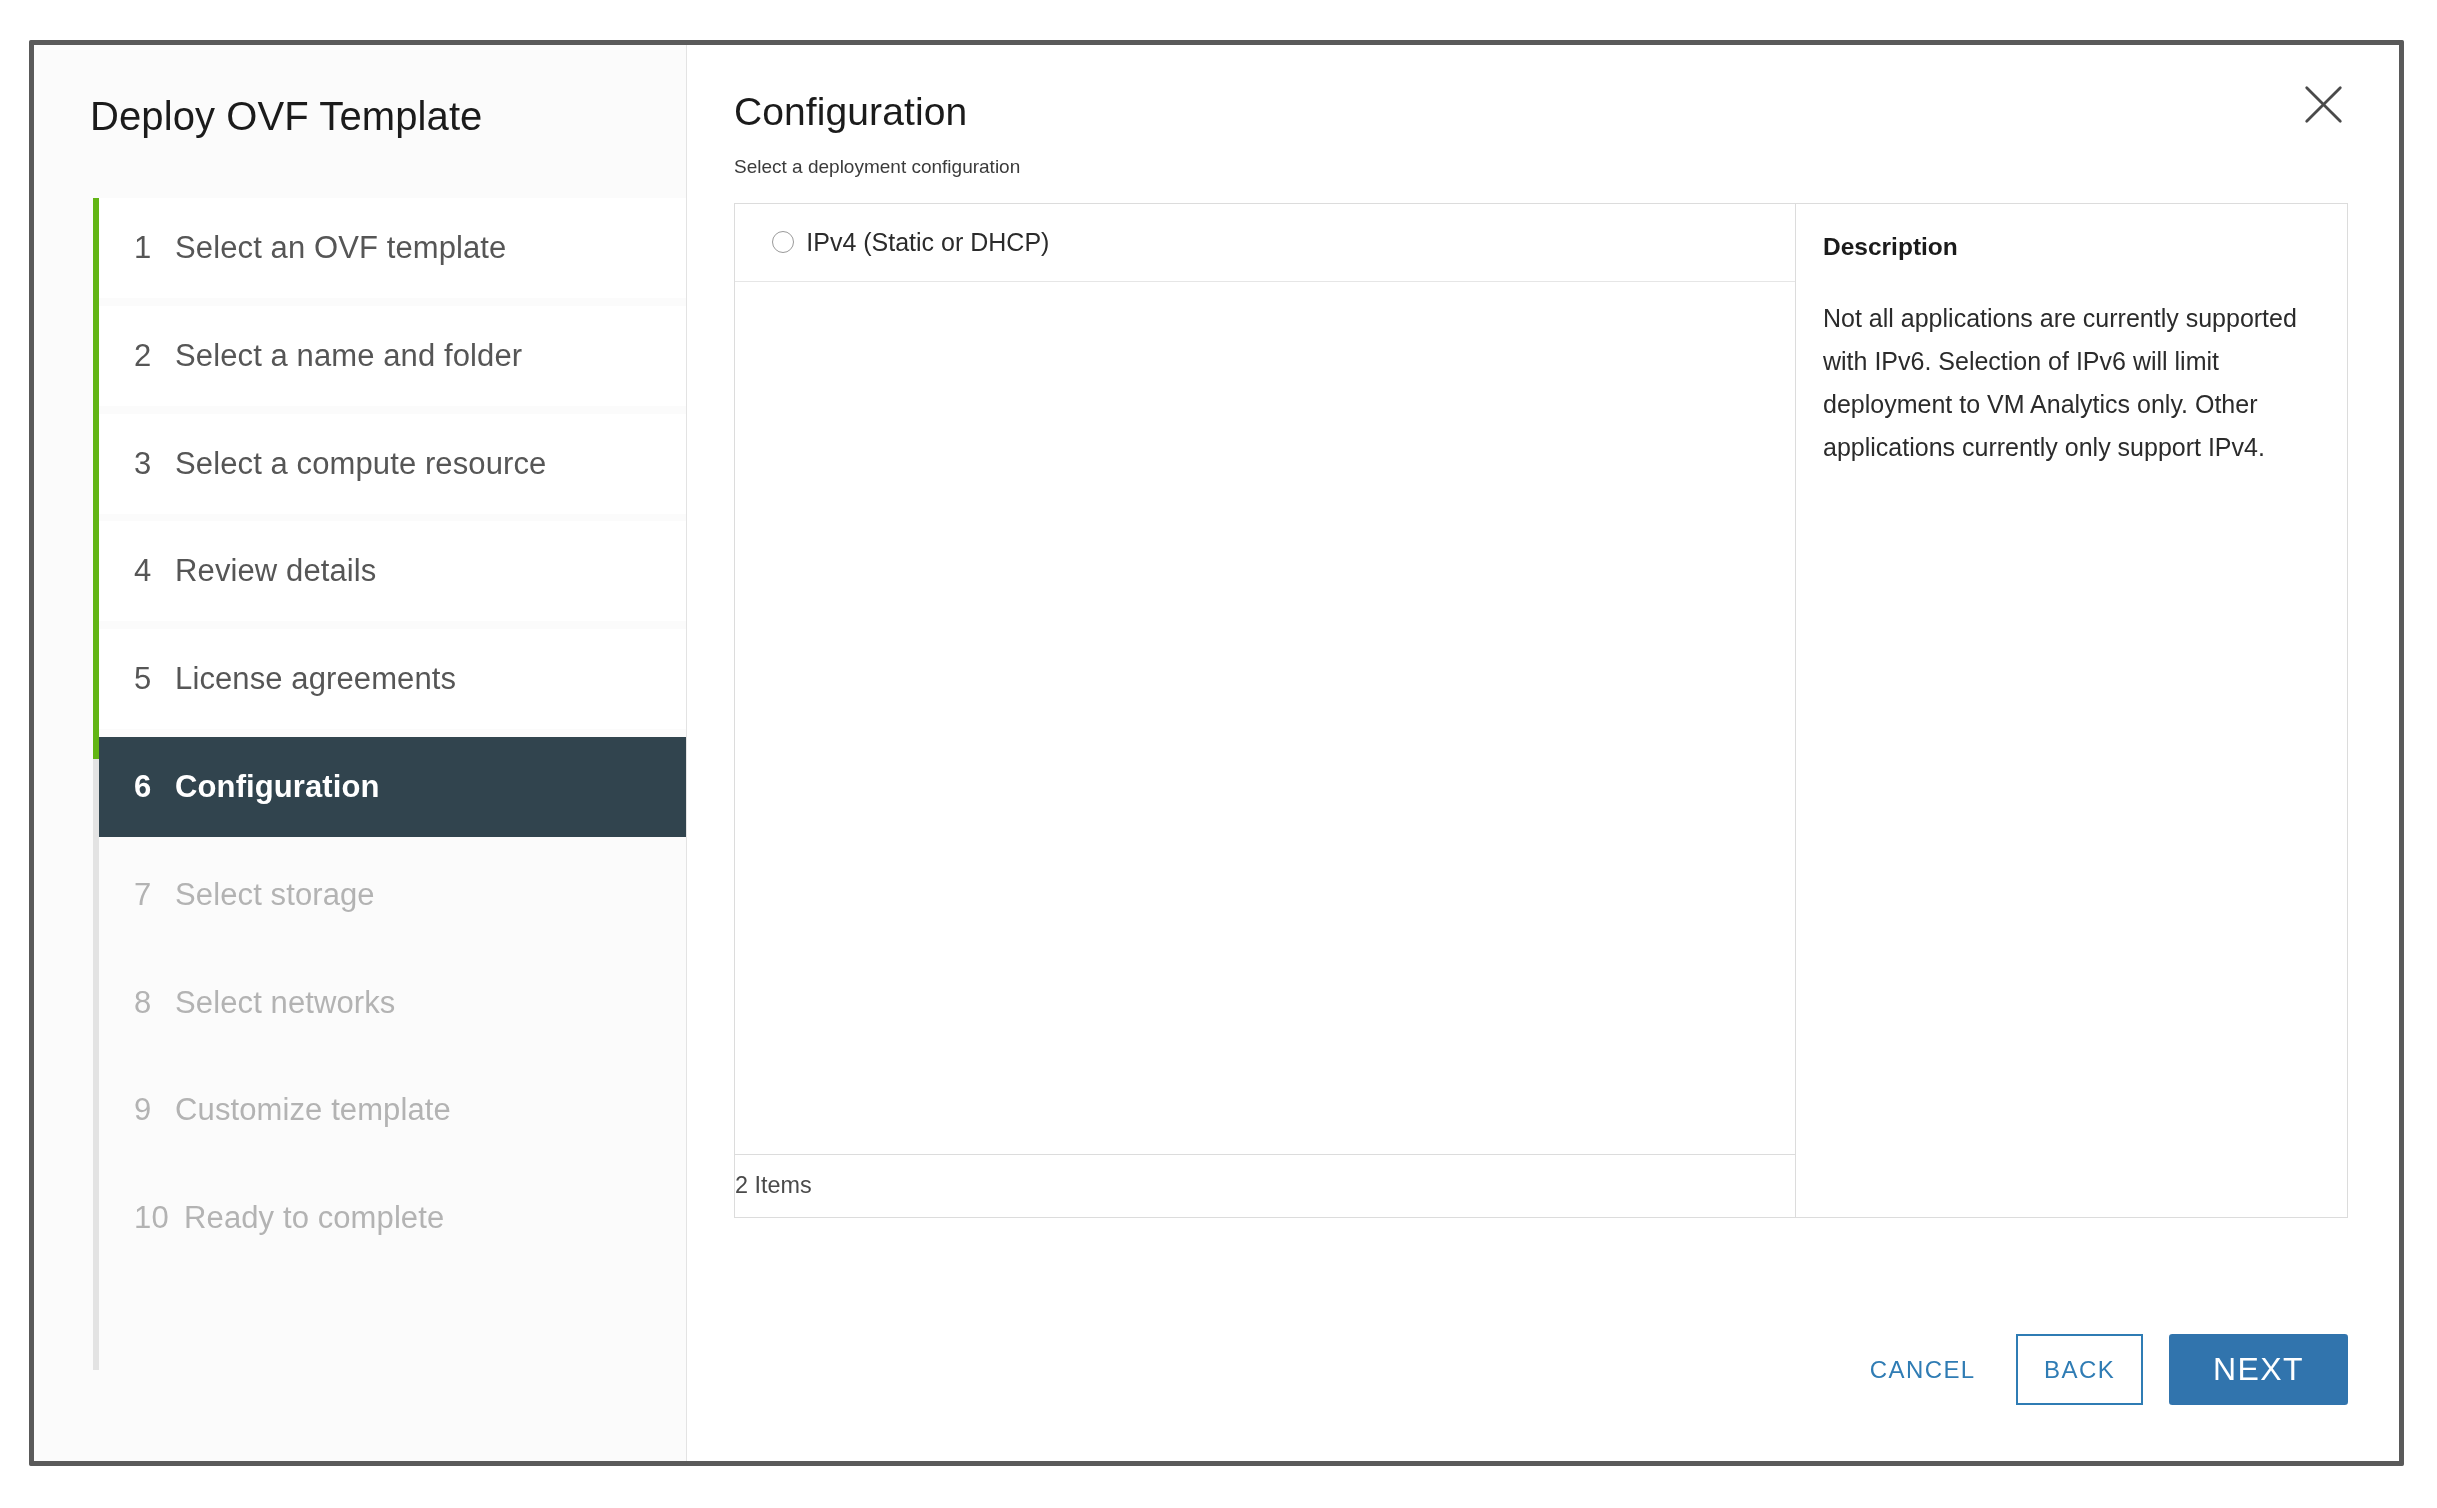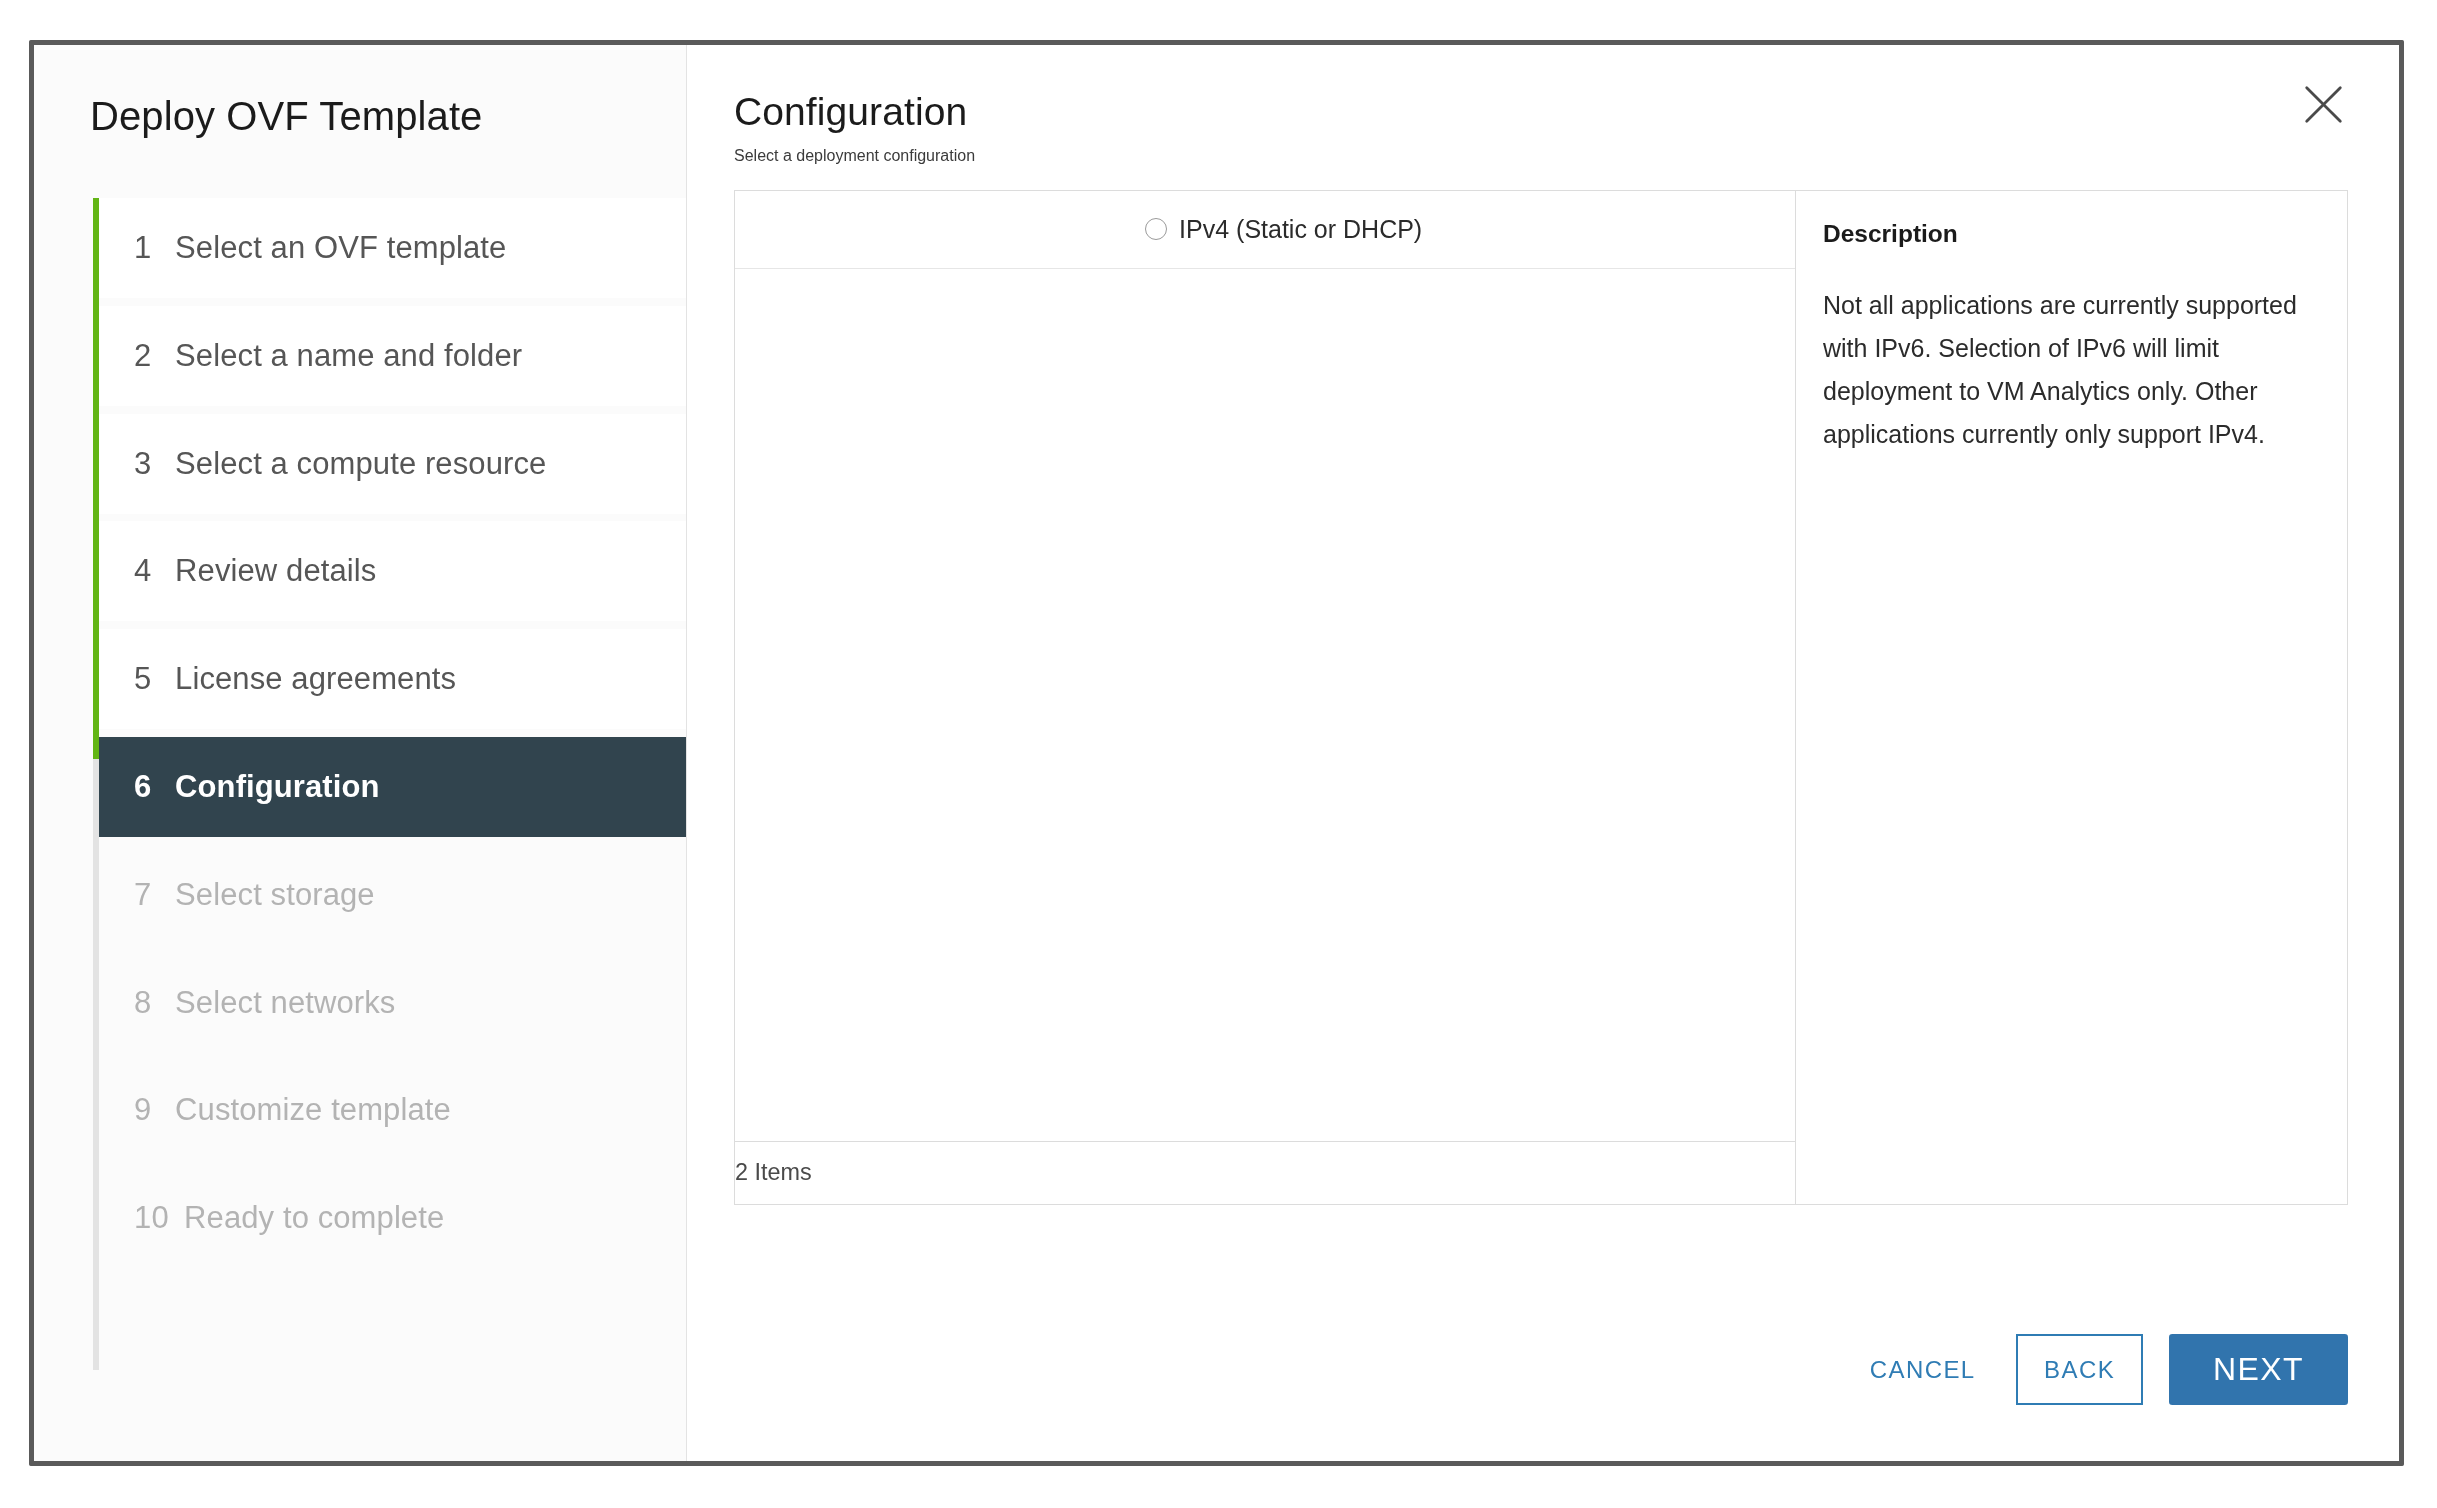"Select a deployment configuration" .content-subtitle { font-size: 16px -> 19px; margin-top: 16px -> 25px }
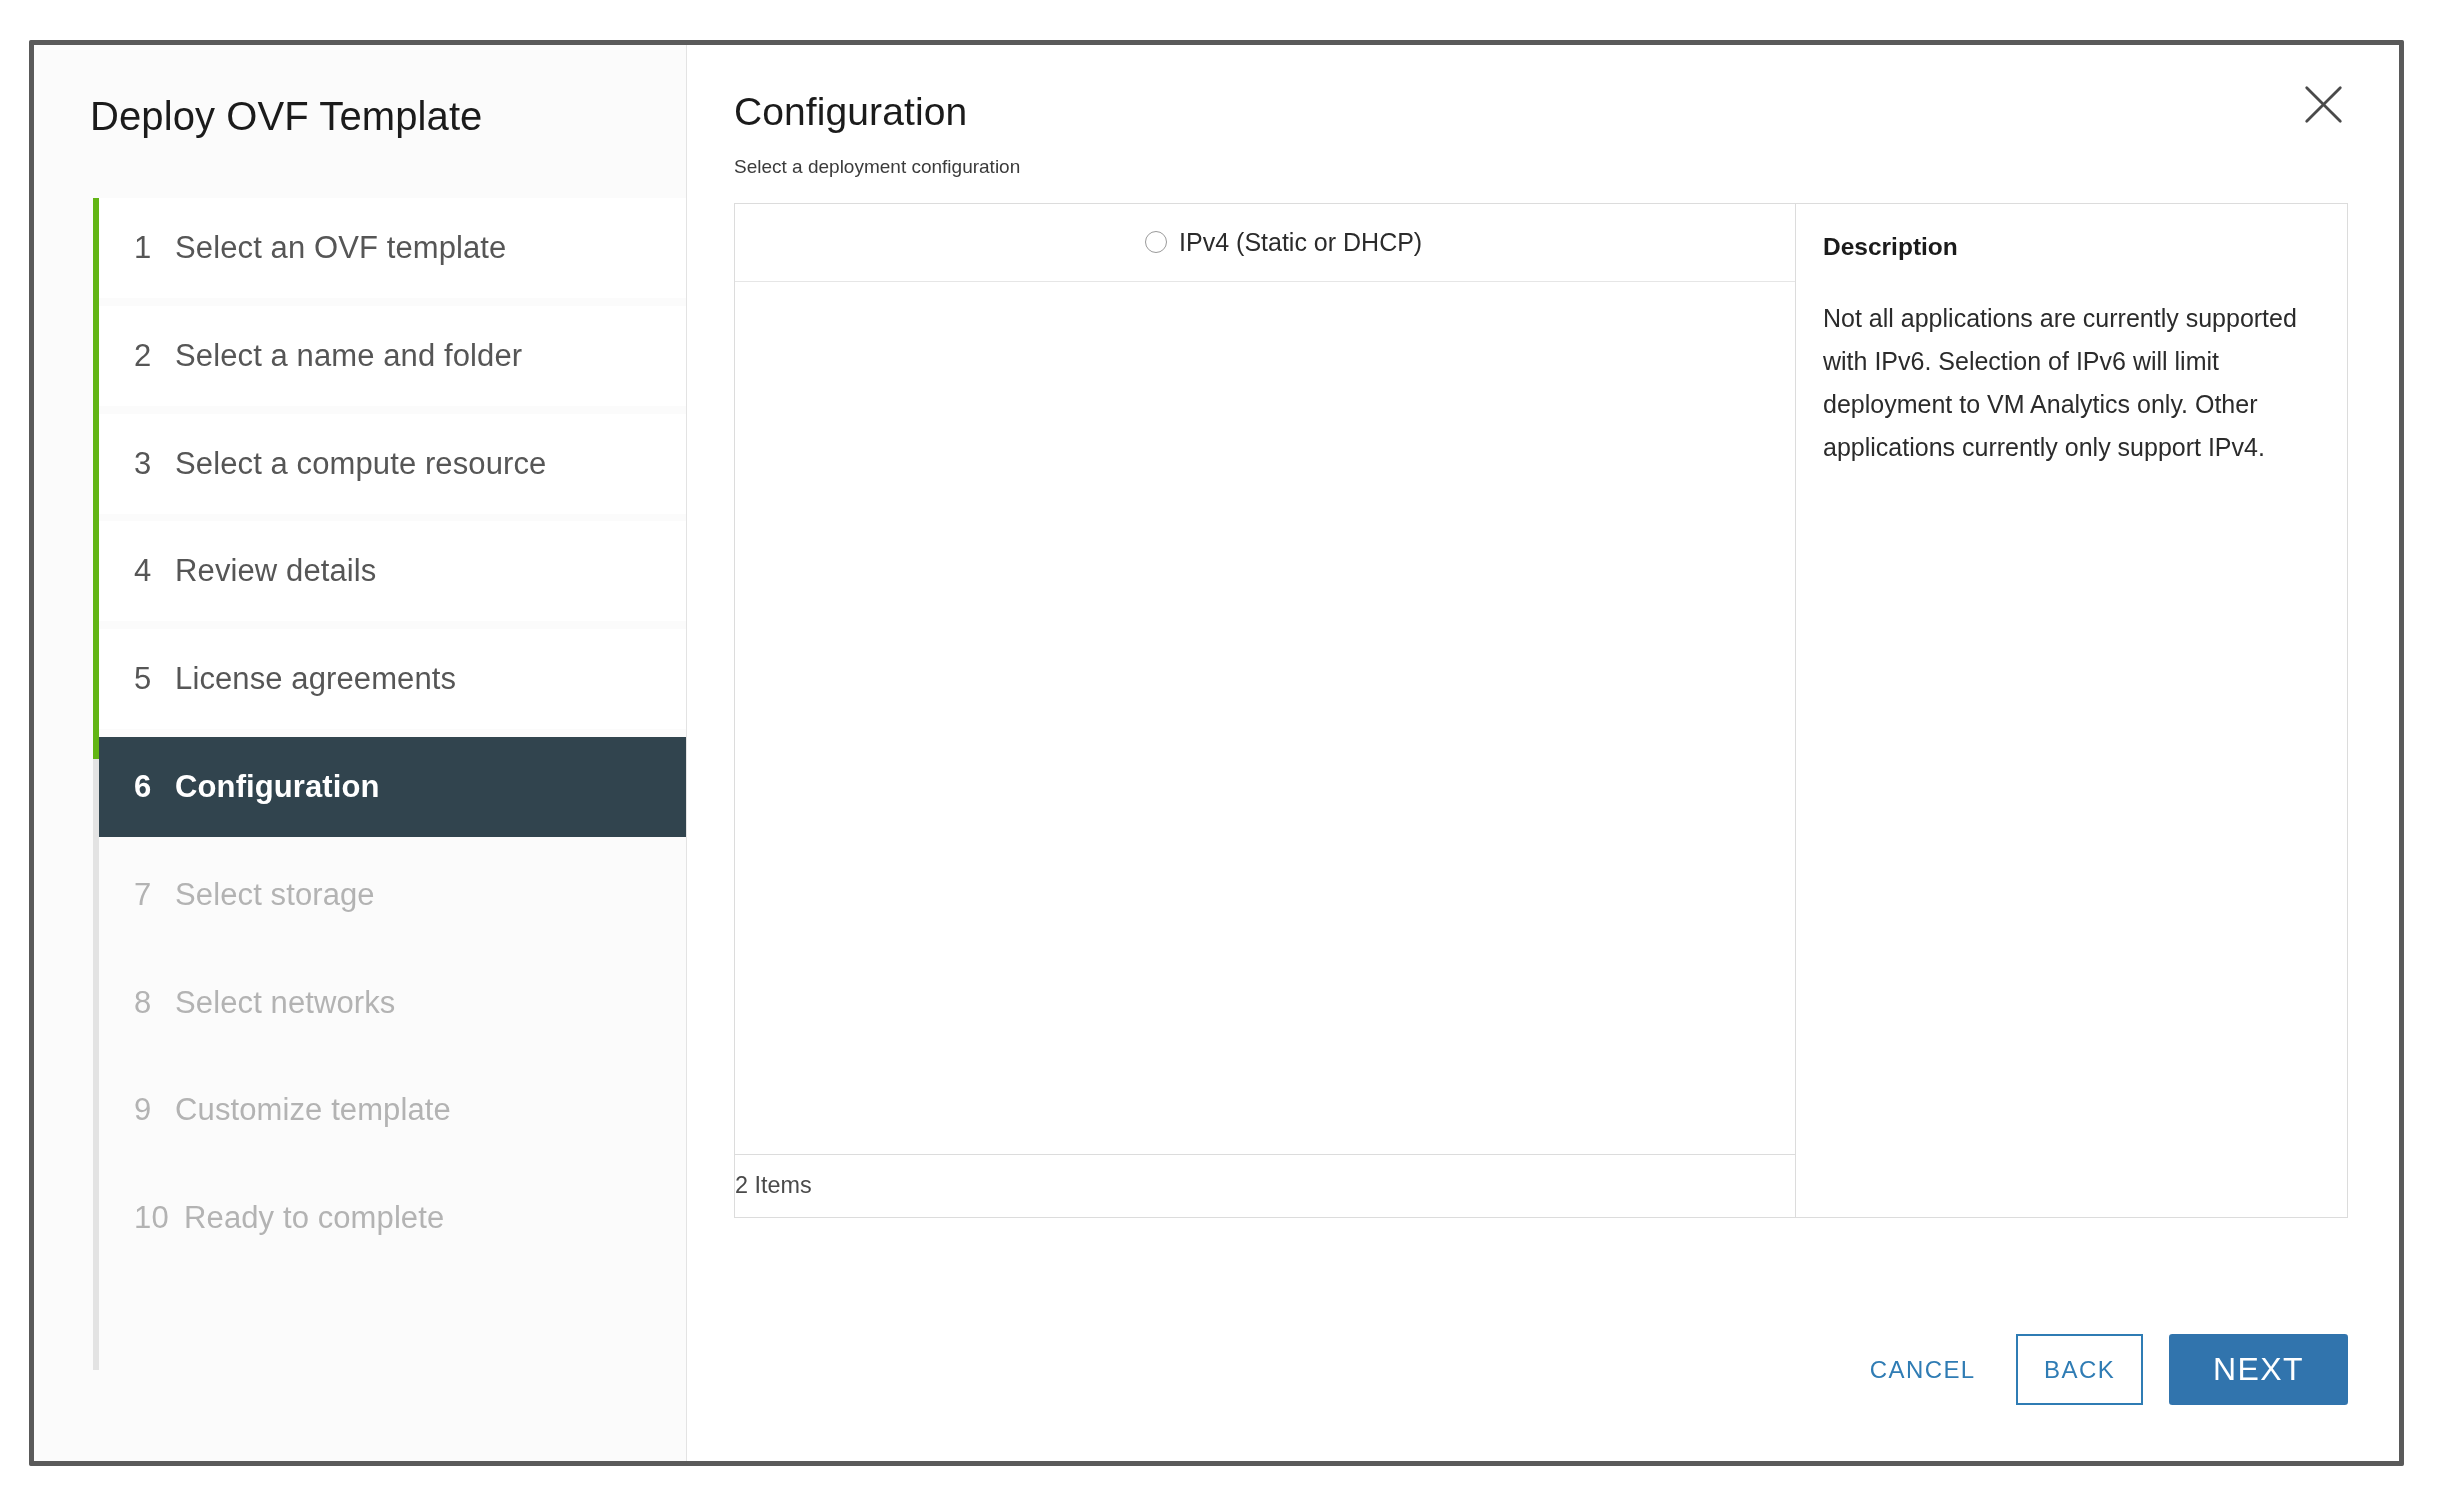"IPv4 (Static or DHCP)" .list-row { justify-content: center -> none }
